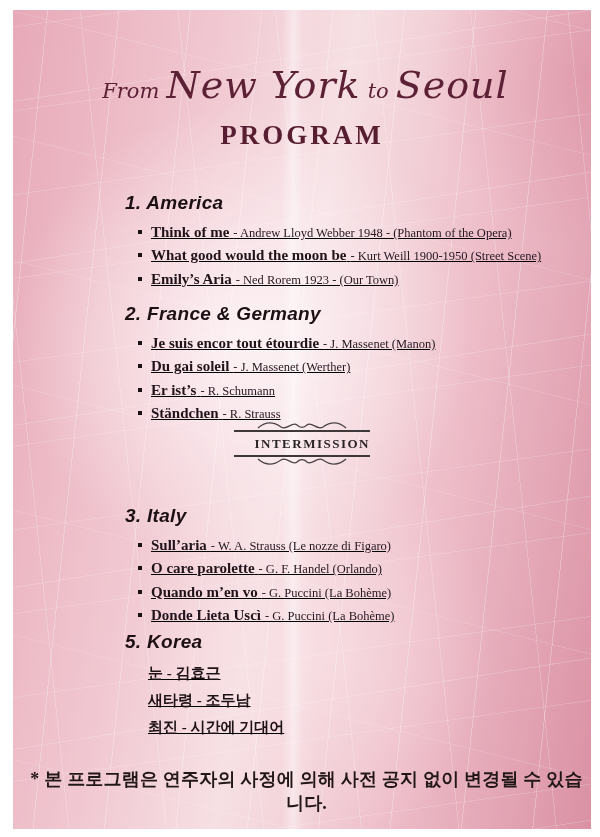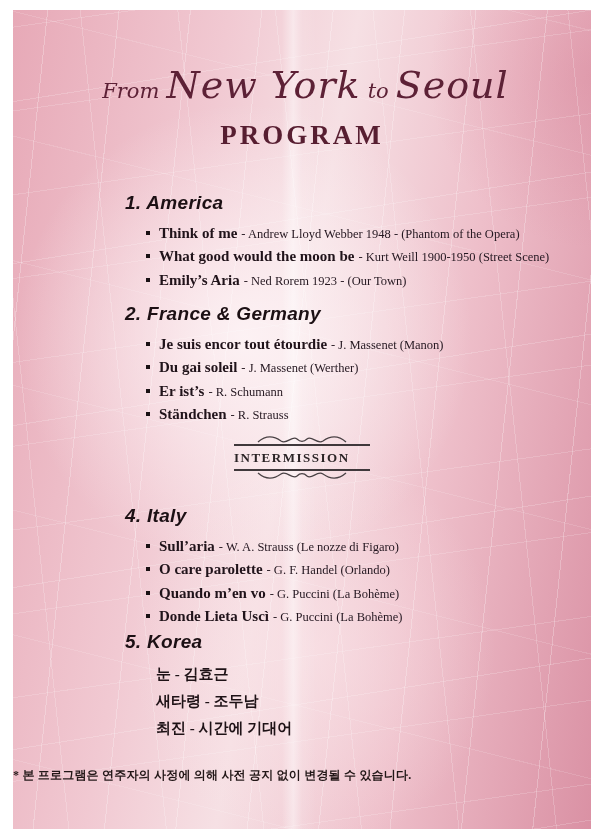"Think of me - Andrew" .sec ul { margin: 8px -> 0; text-decoration: none -> underline }
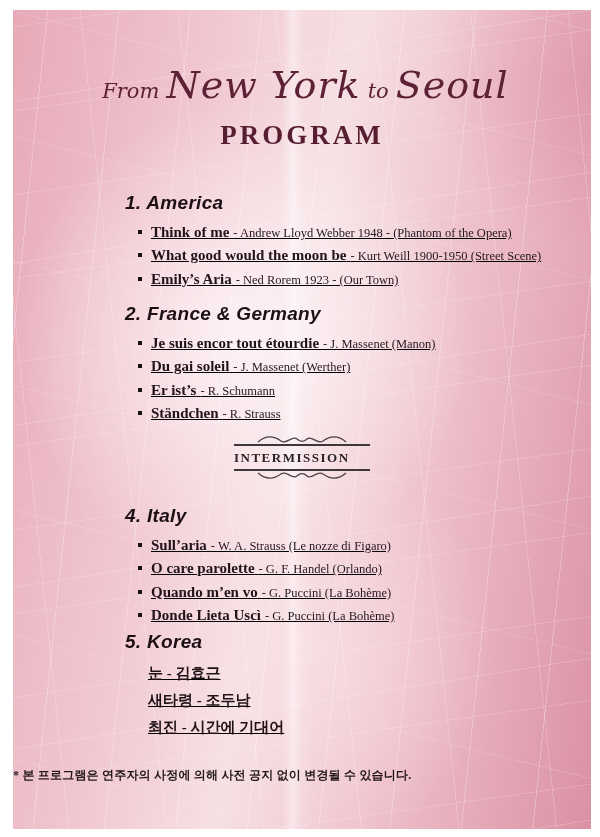"INTERMISSION" .intermission { text-align: left -> right; top: 424px -> 410px }
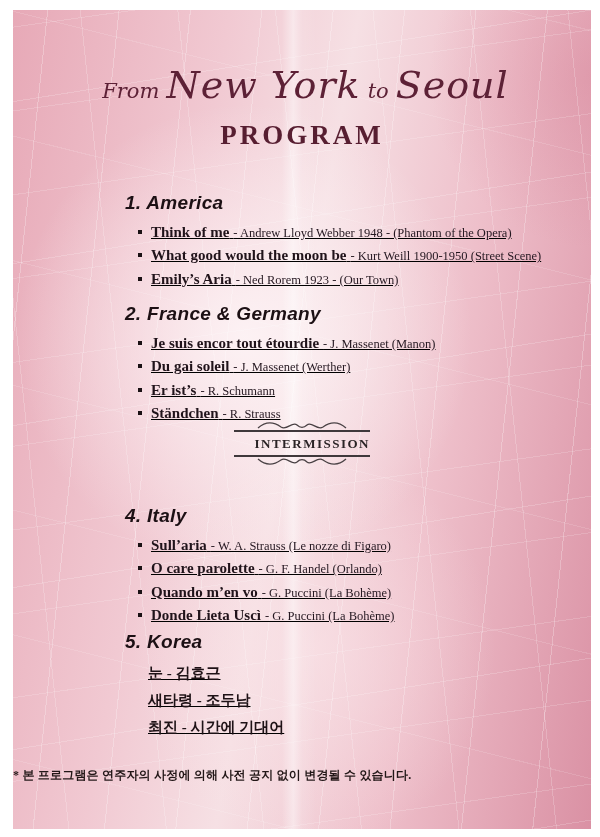"4. Italy" h3 { text: 4 -> 3 }
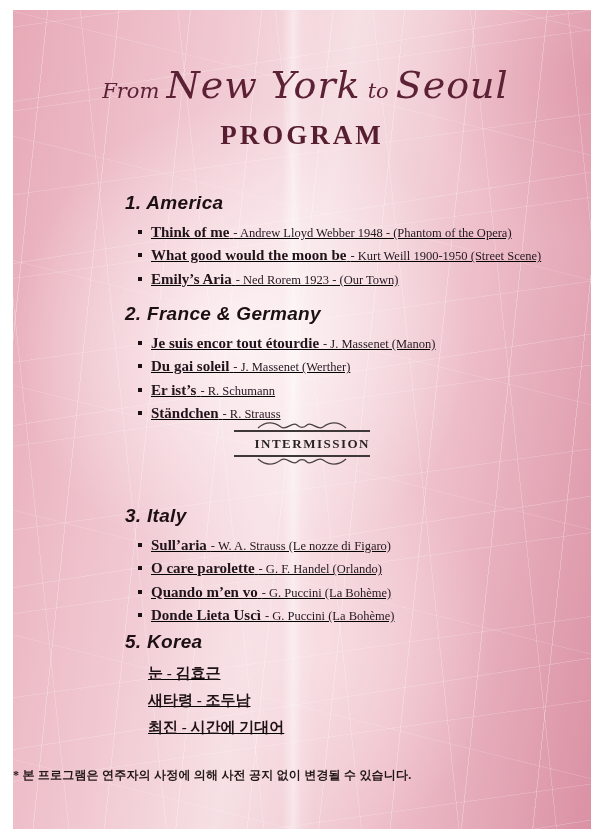"* 본 프로그램은 연주자의 사정에" .footnote { font-size: 12px -> 18px; left: 0 -> 9px; text-align: left -> center }
